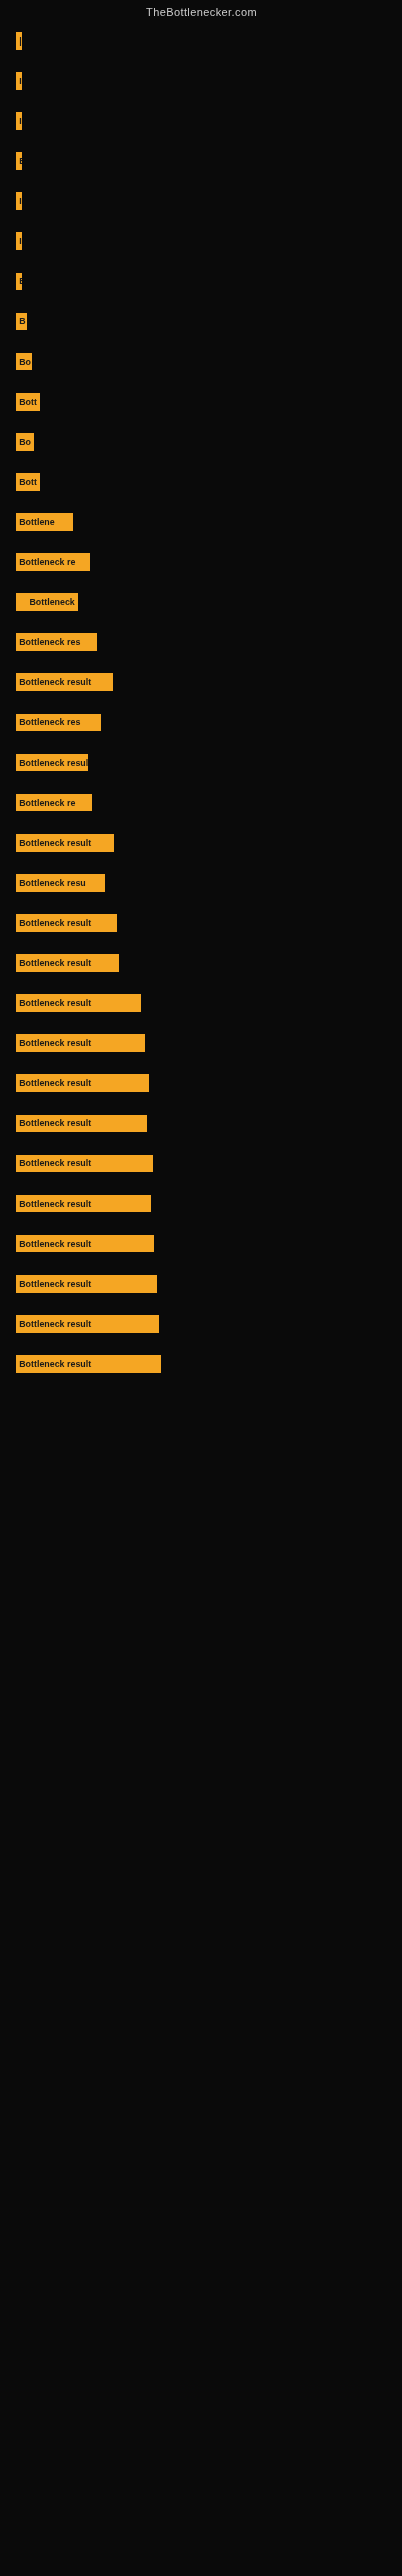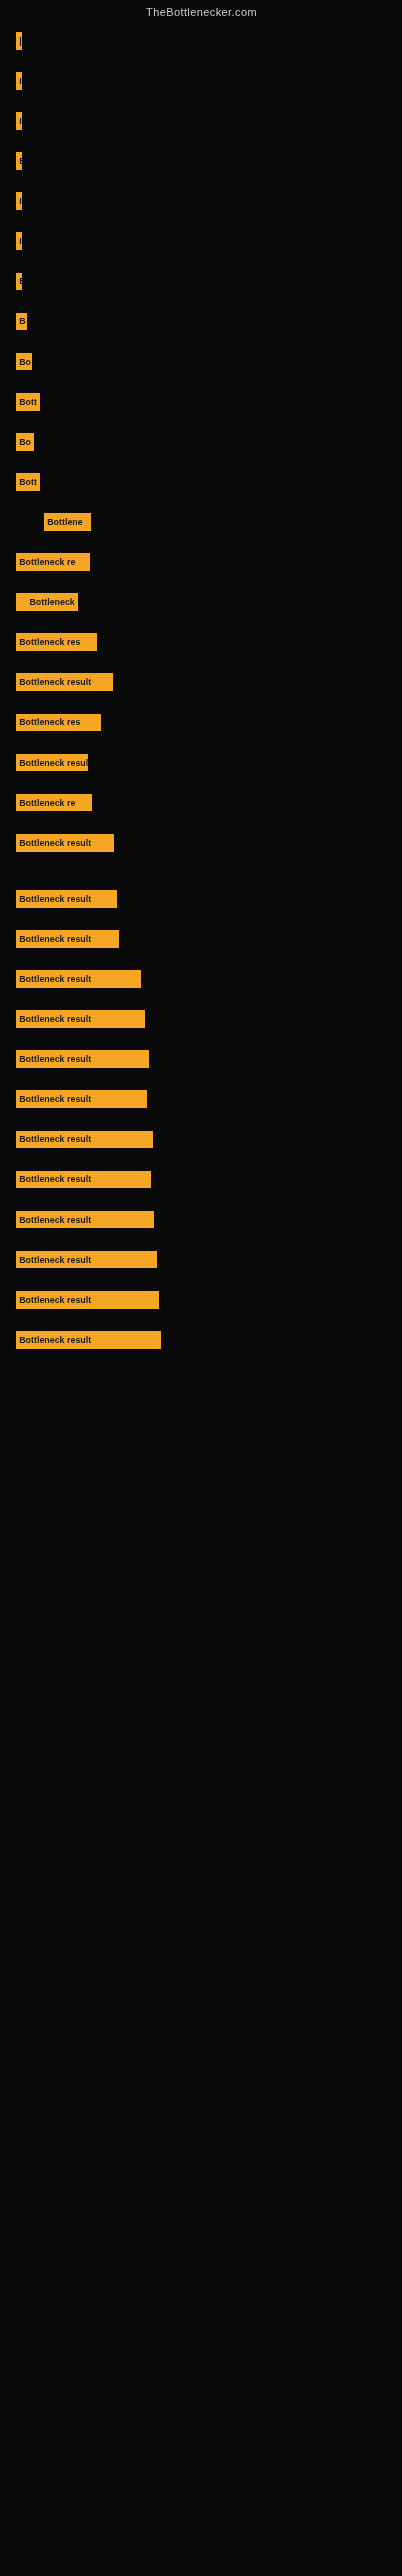"Bottlene" div.bar { margin-left: 28px -> none; width: 47px -> 57px }
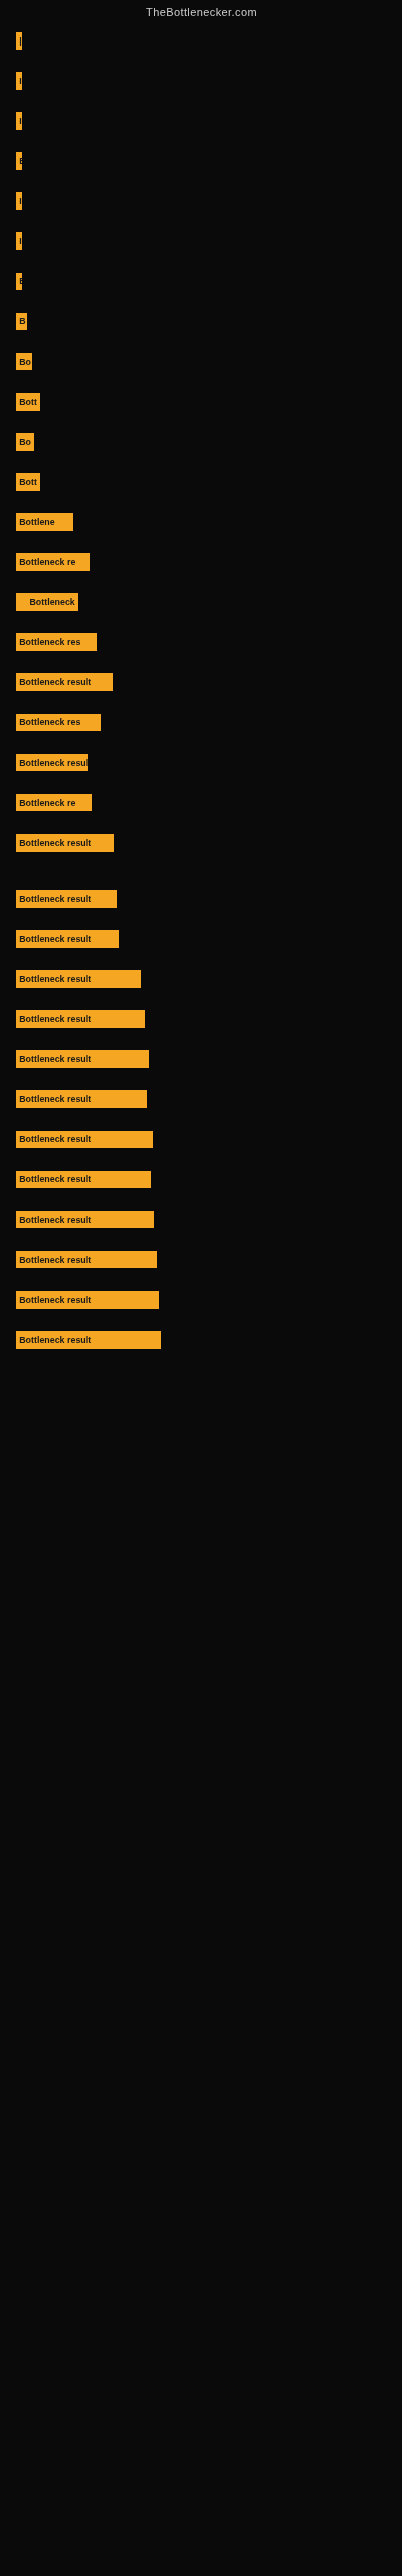"Bottleneck resu" div.bar-row { html: none -> <div> <div> <span>Bottleneck resu</span> </div> </div> }
